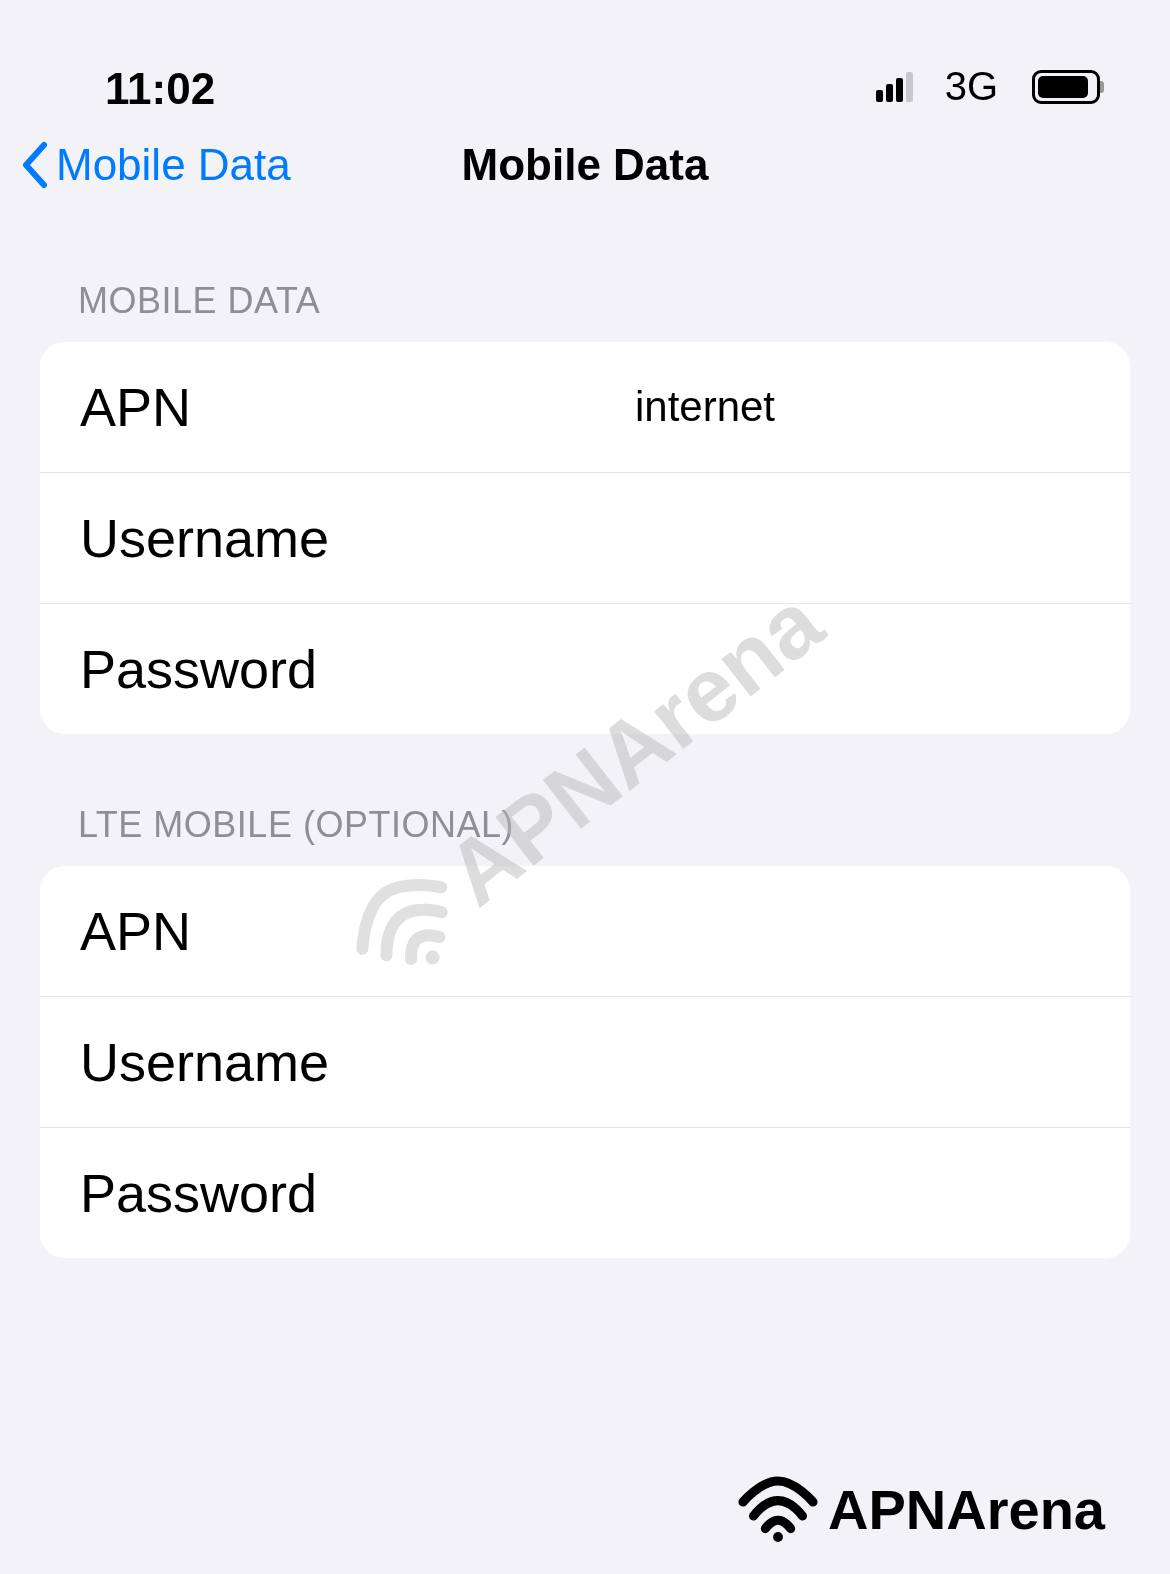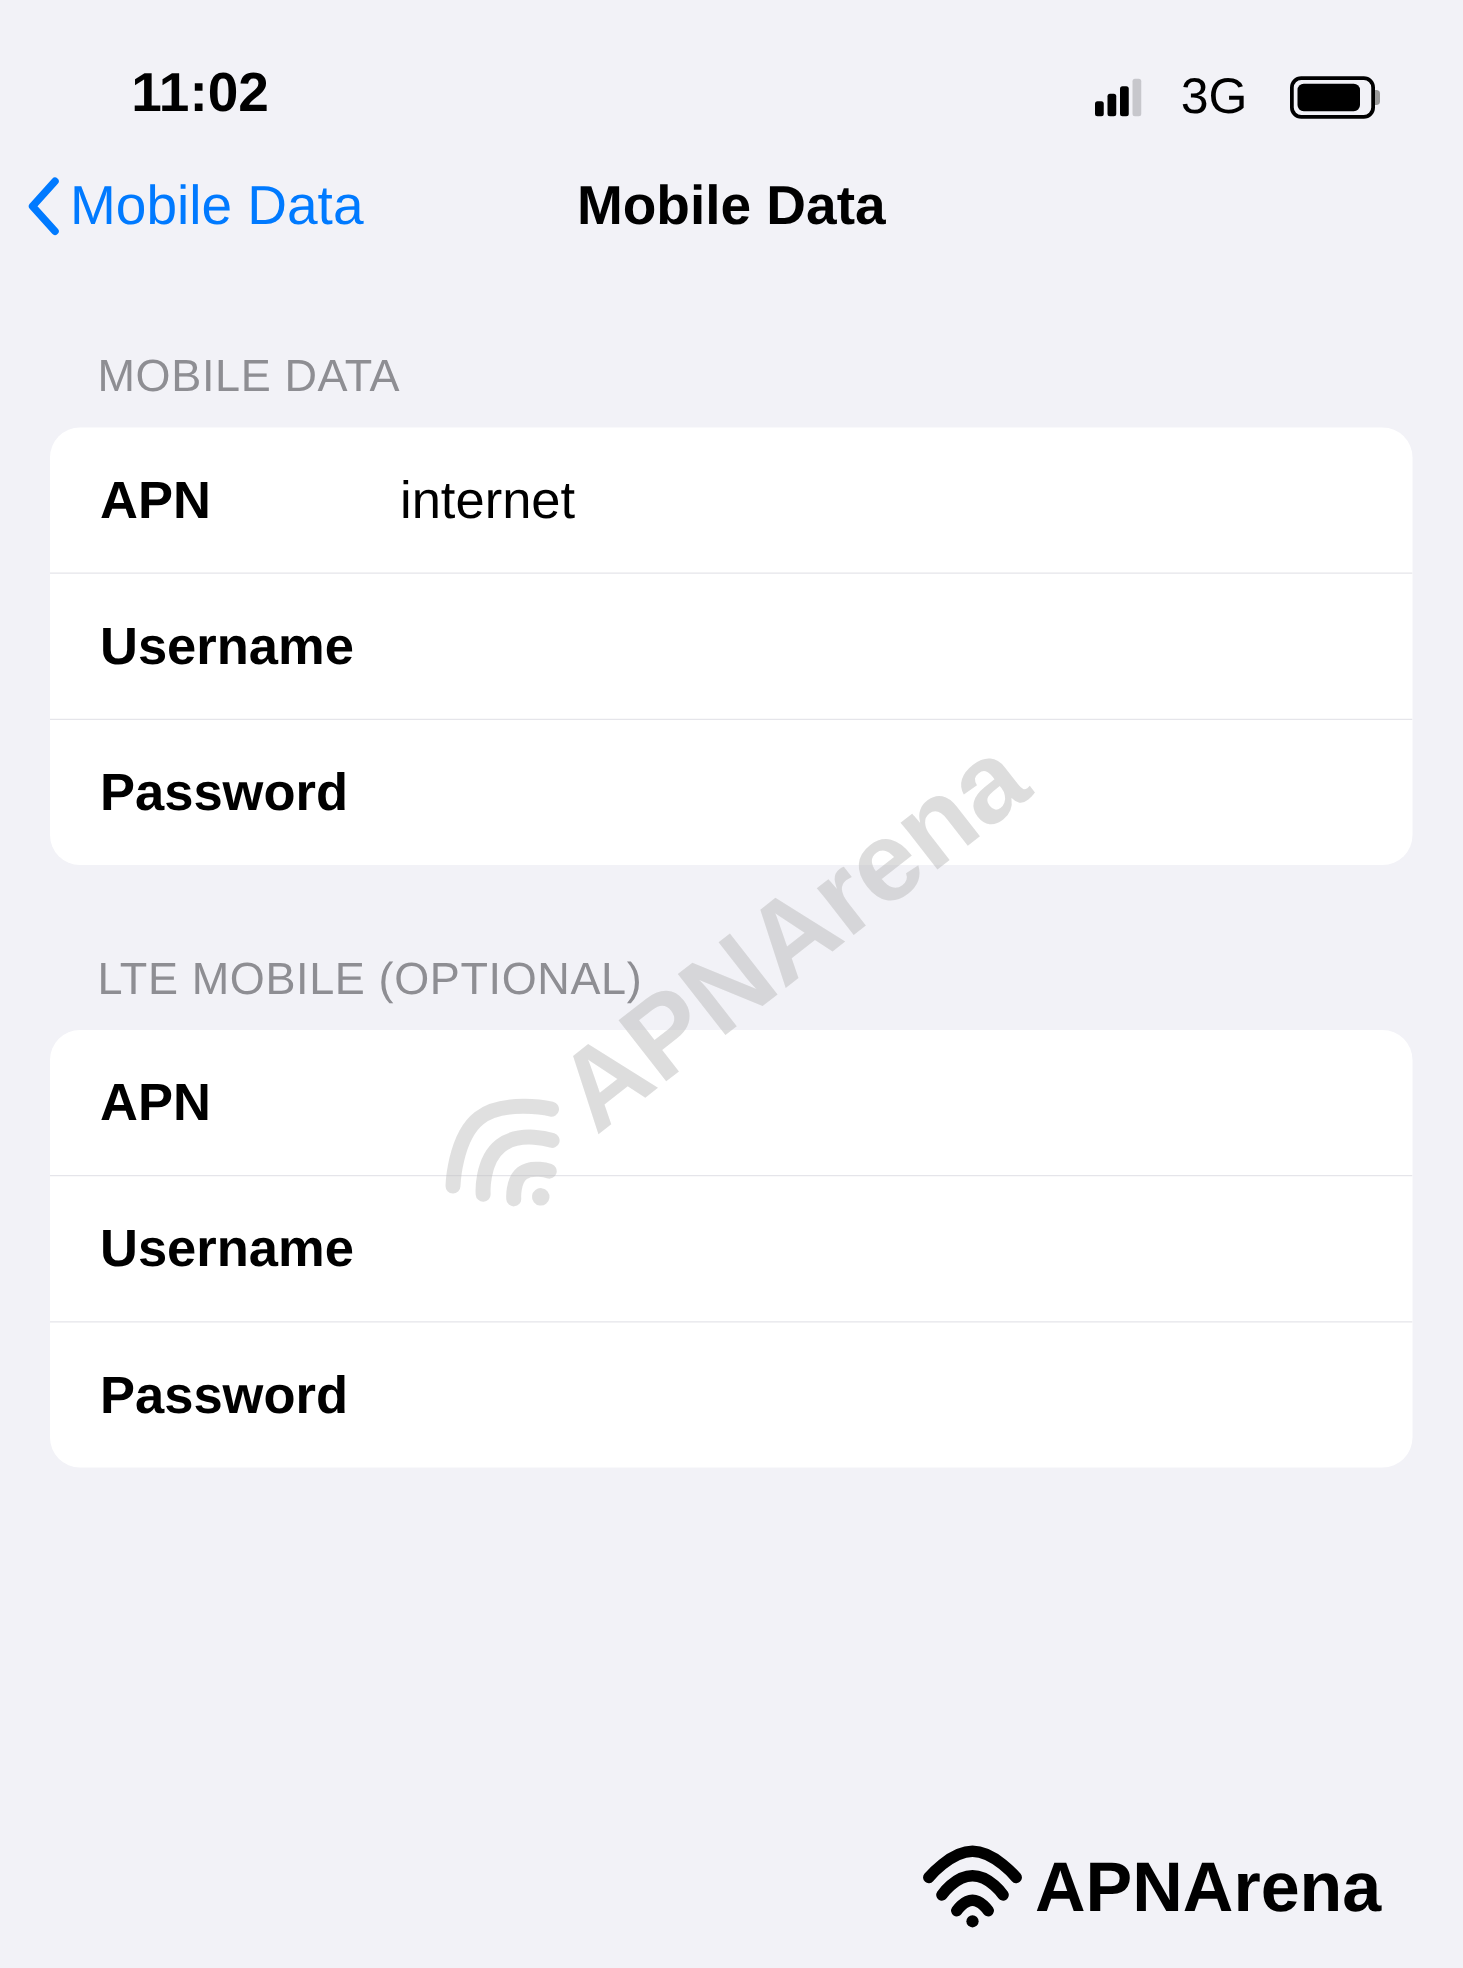"11:02" .status-bar { align-items: flex-end -> flex-start; padding: 40px 70px 0 105px -> 64px 70px 0 105px }
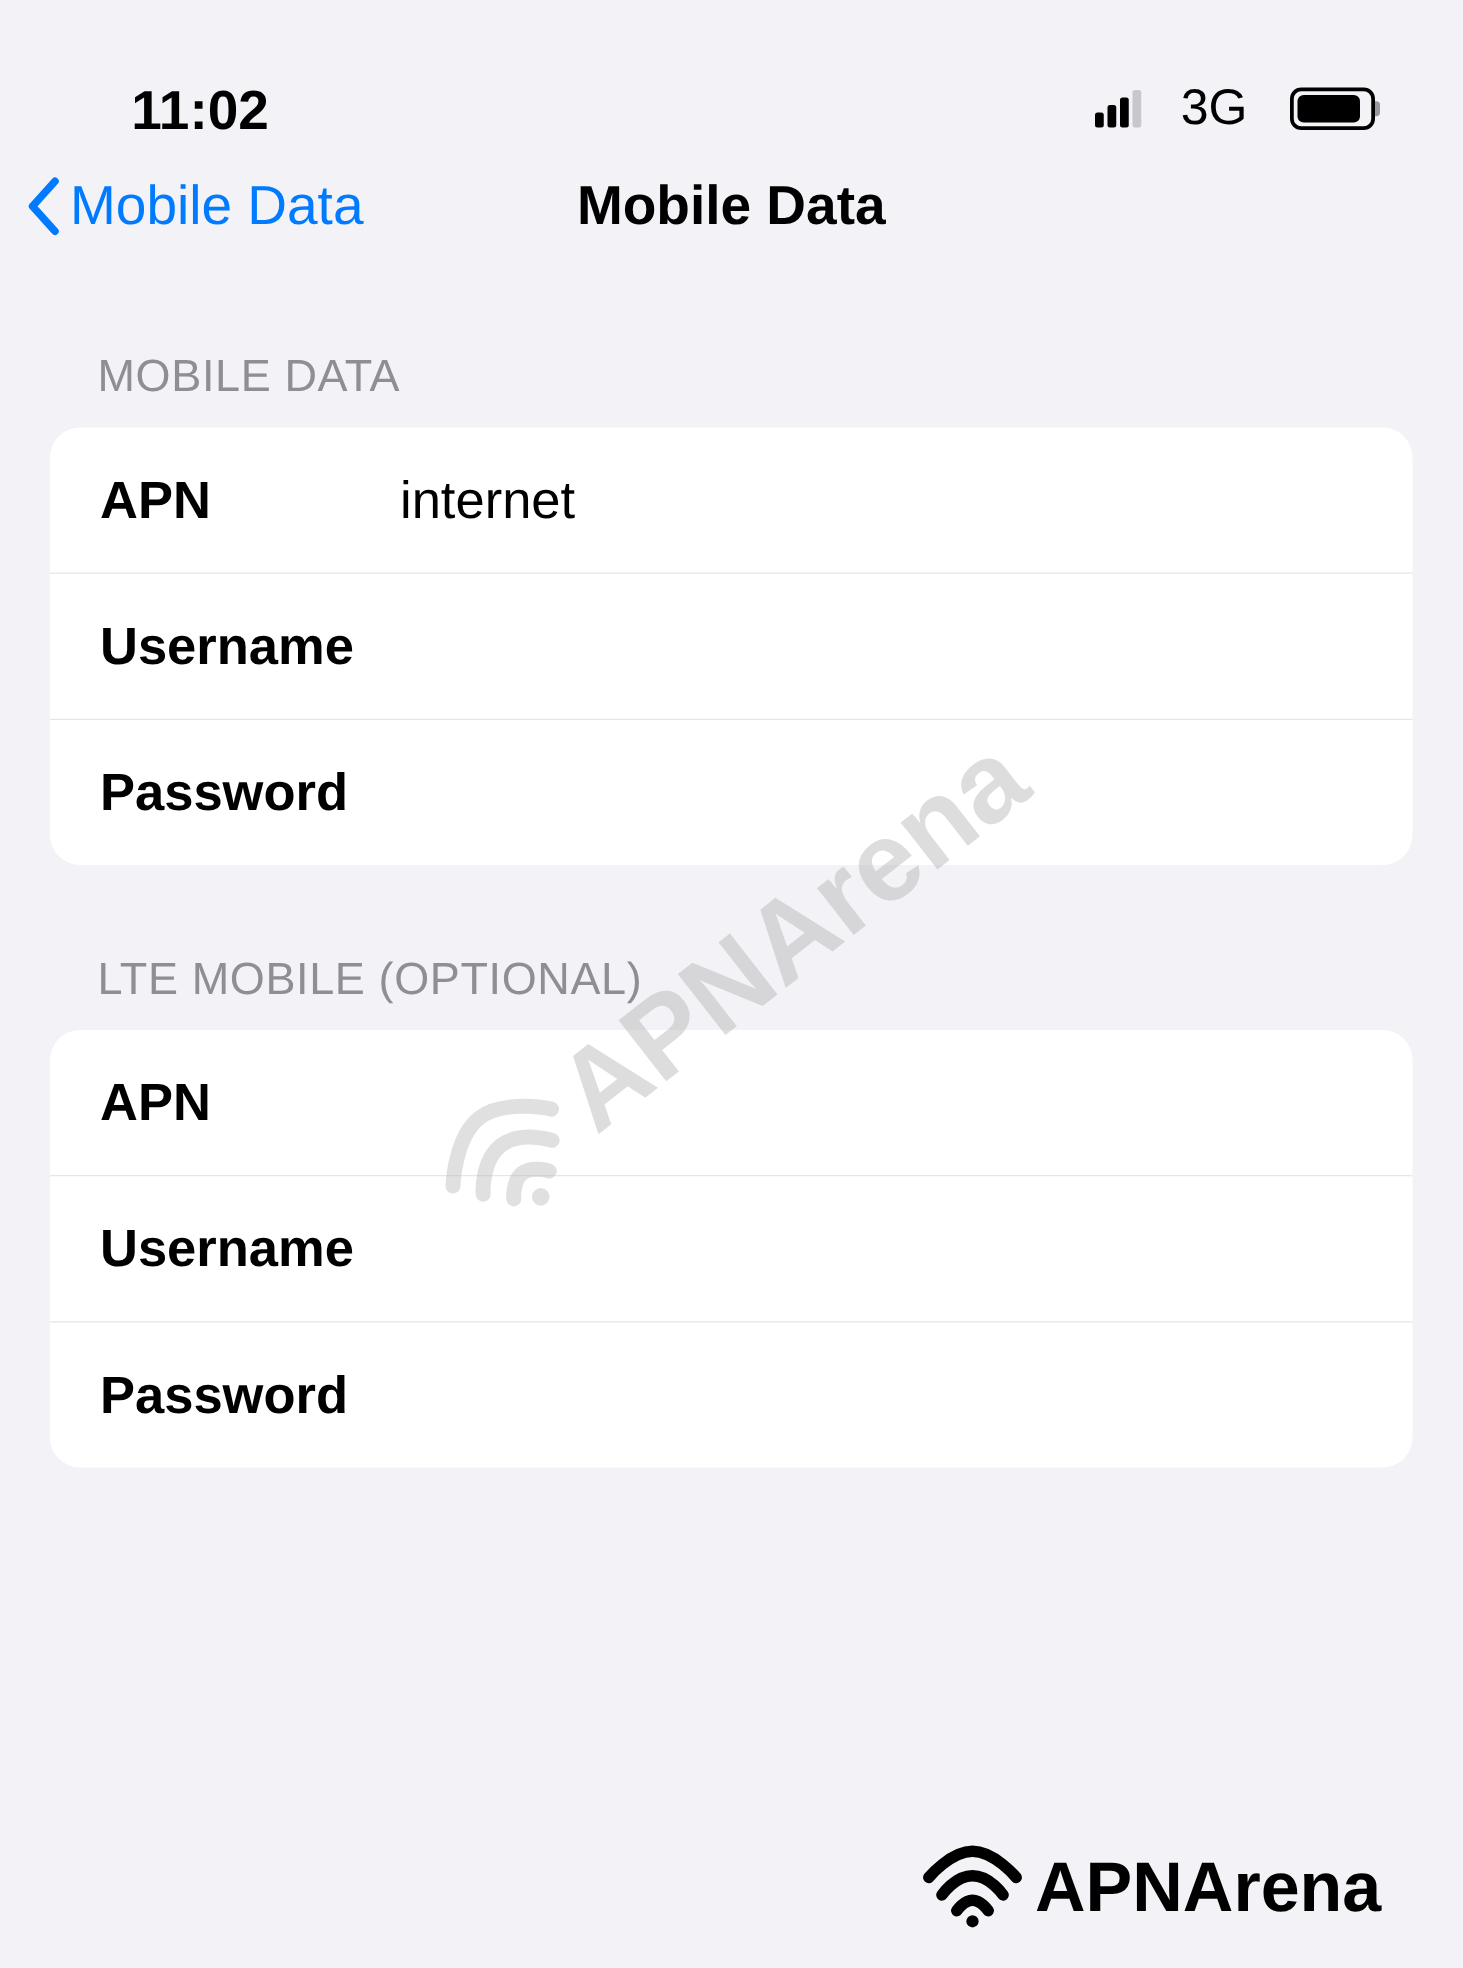"APN" .row-label { font-size: 42px -> 54px; font-weight: 700 -> 400 }
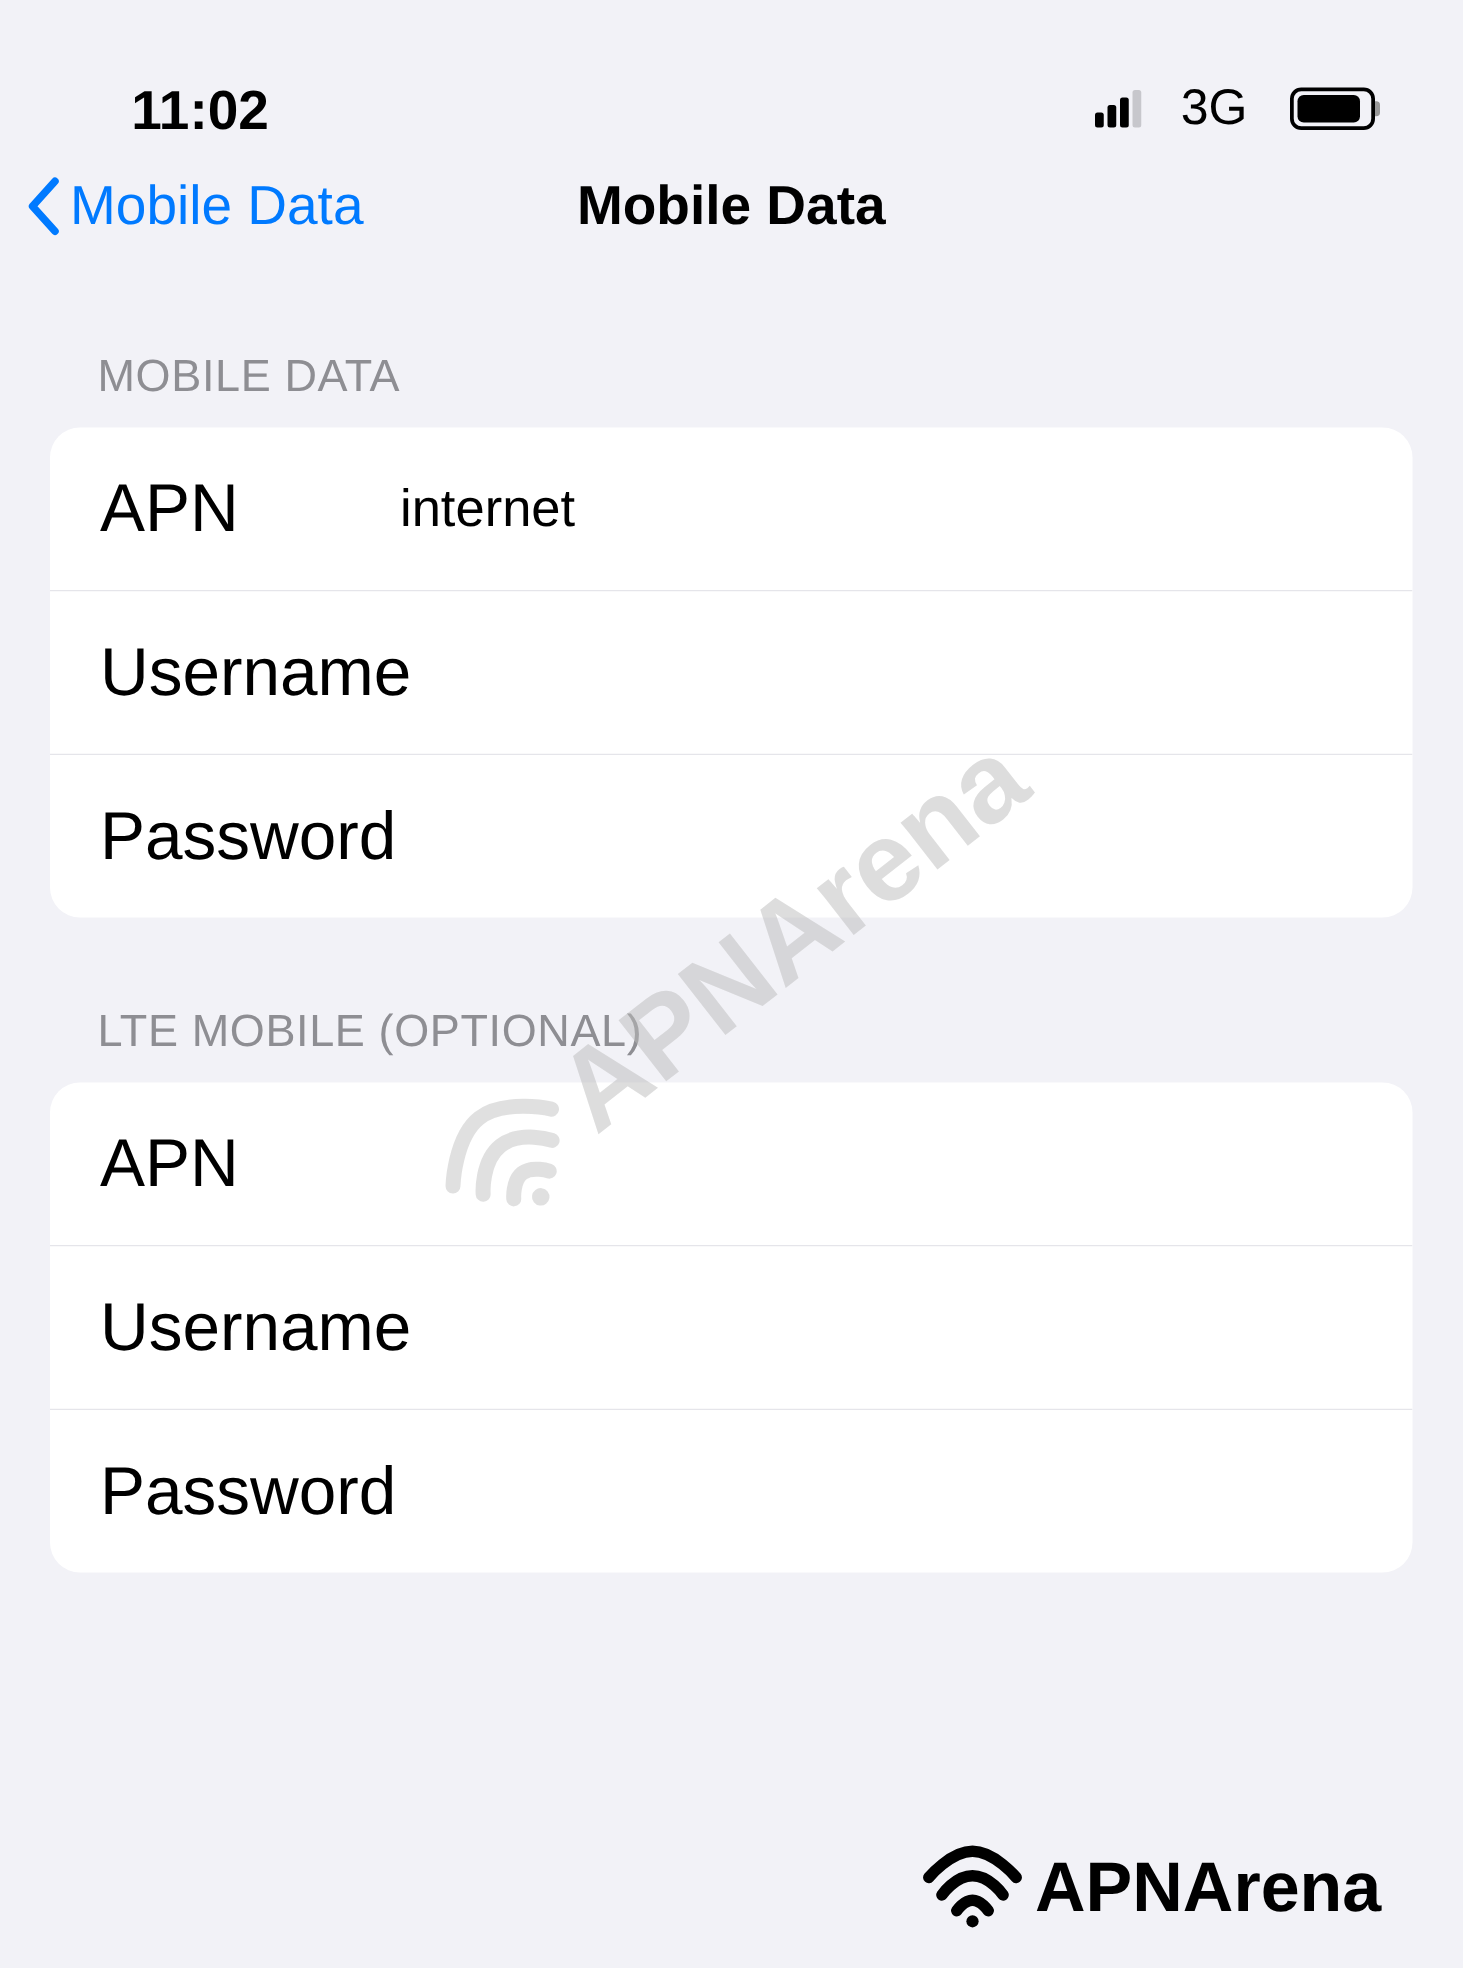"internet" .row-input { text-align: none -> center }
